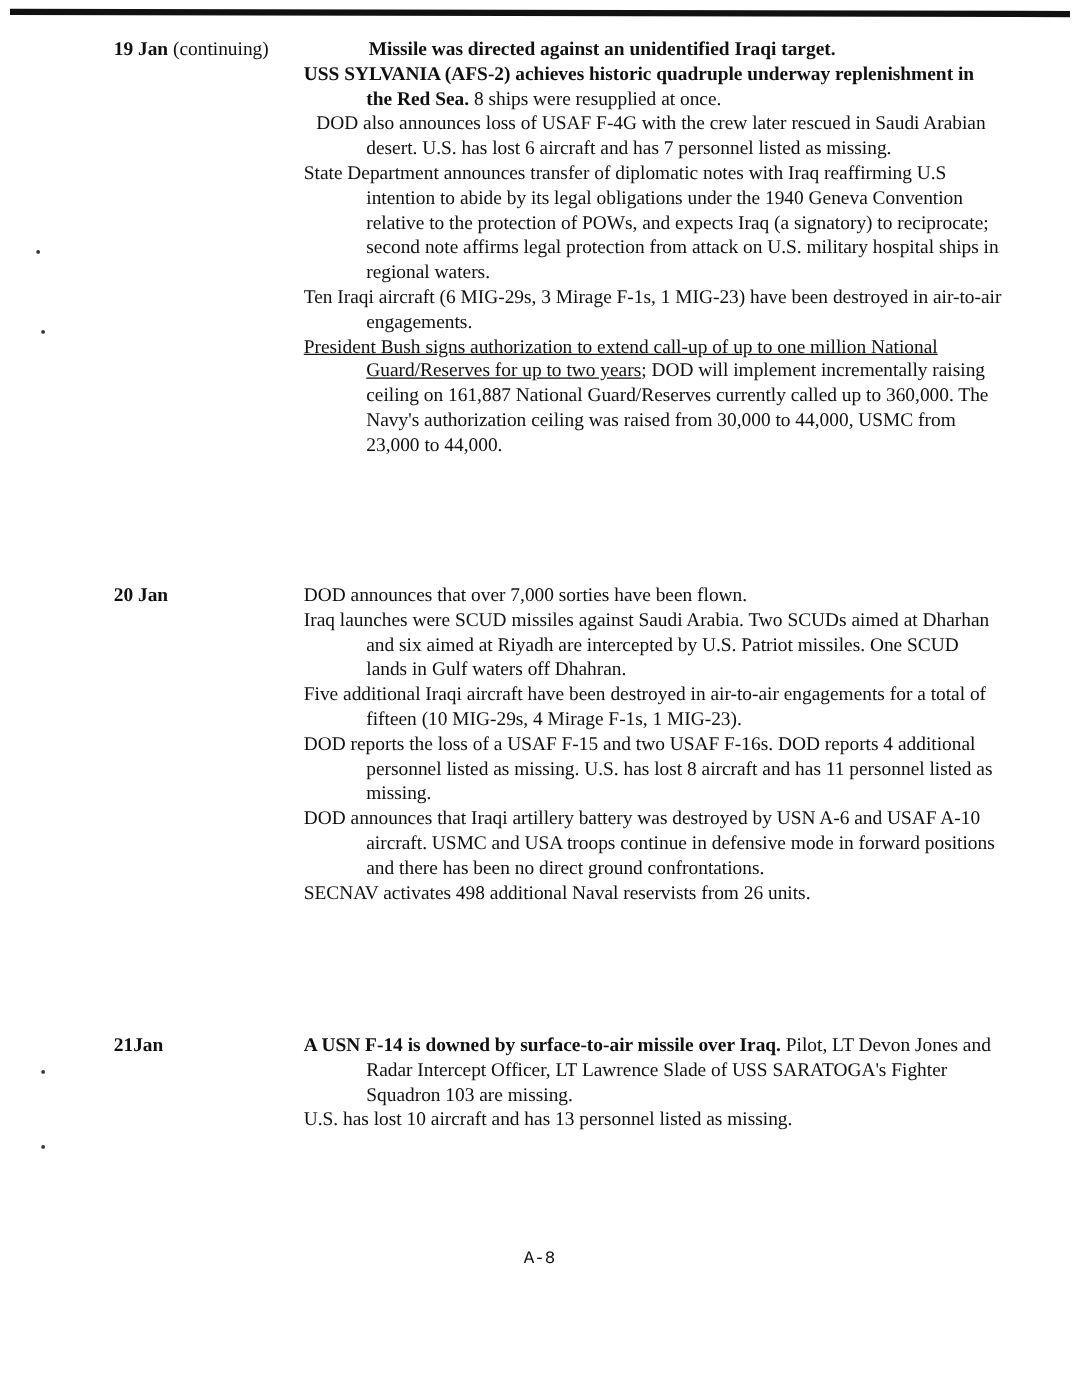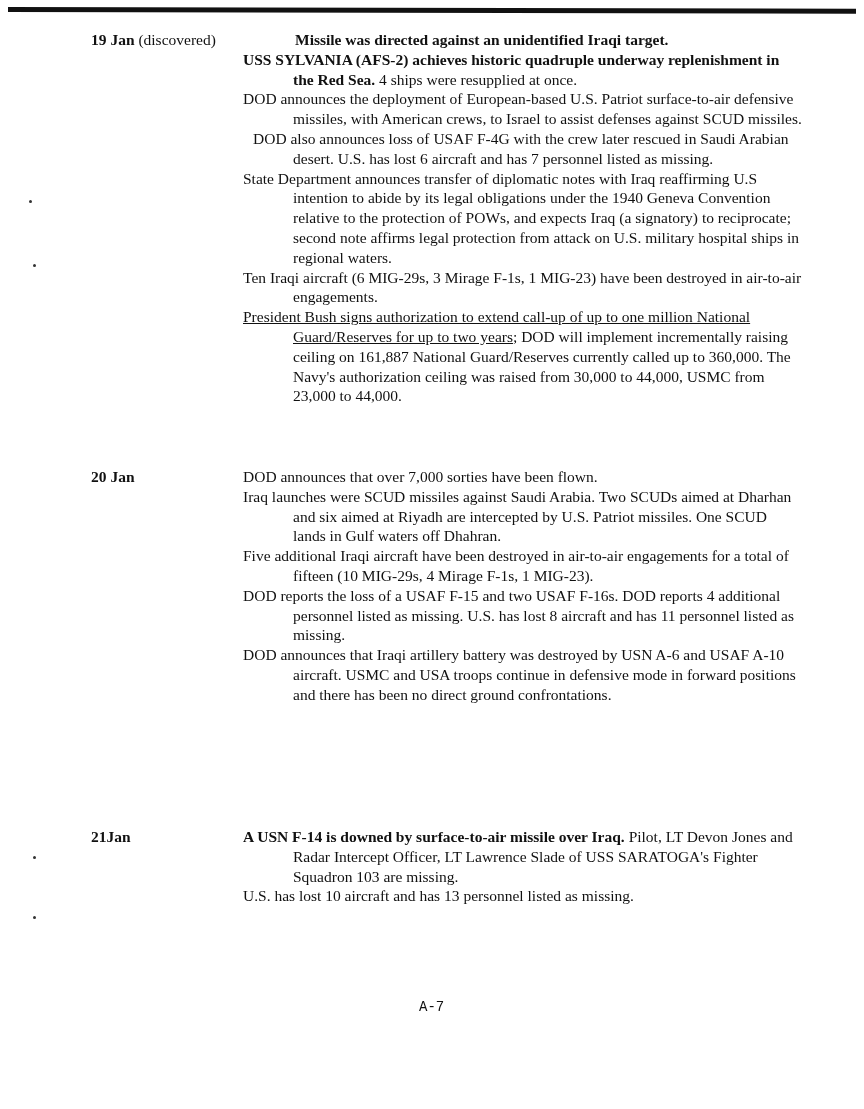"(discovered)" span.normal { text: discovered -> continuing }
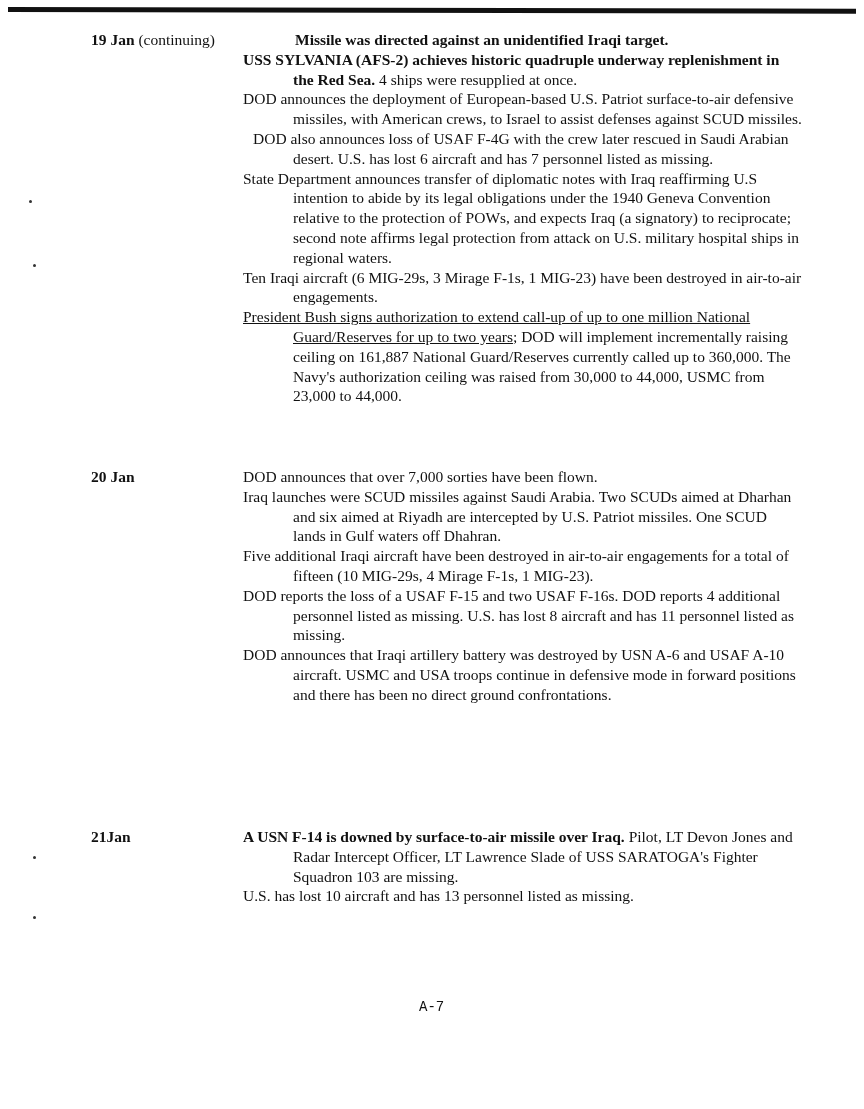"4 ships were resupplied at" span { text: 4 -> 8 }
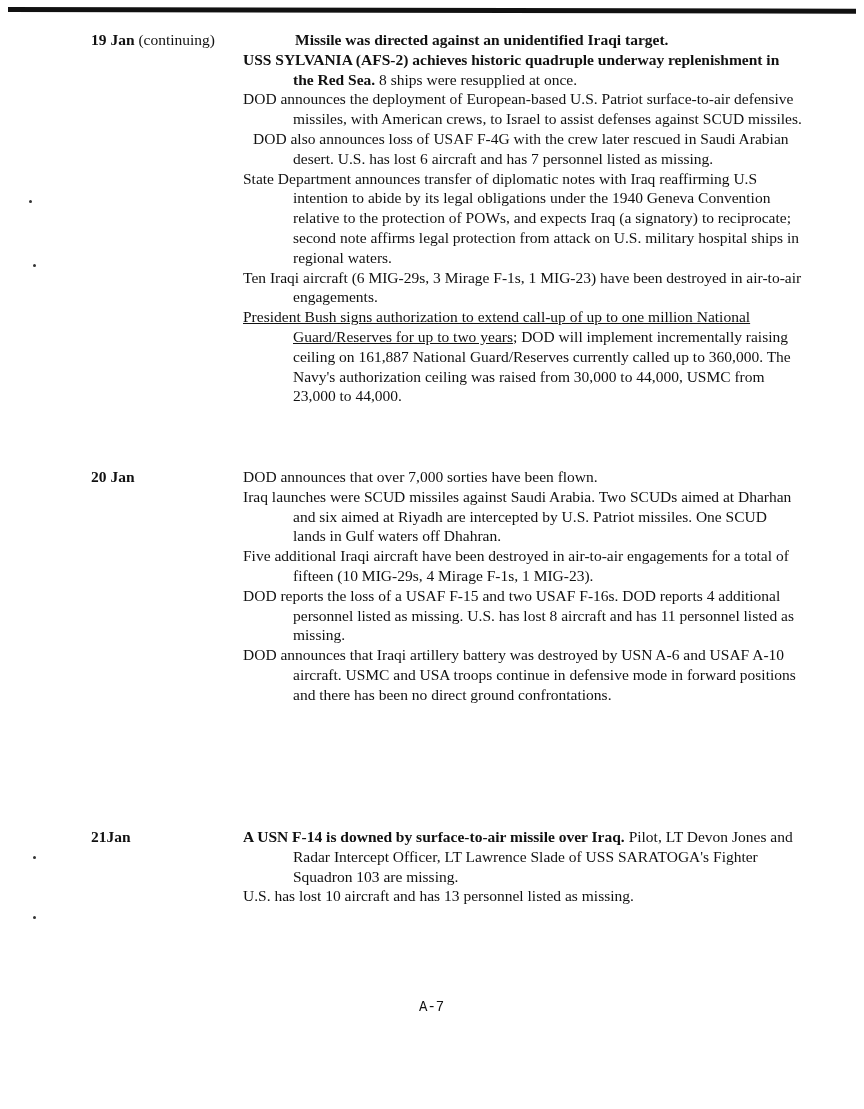"DOD announces the deployment of" p.entry { html: <p>DOD announces the deployment of European-based U.S. Patriot surface-to-air defensive missiles, with American crews, to Israel to assist defenses against SCUD missiles.</p> -> none }
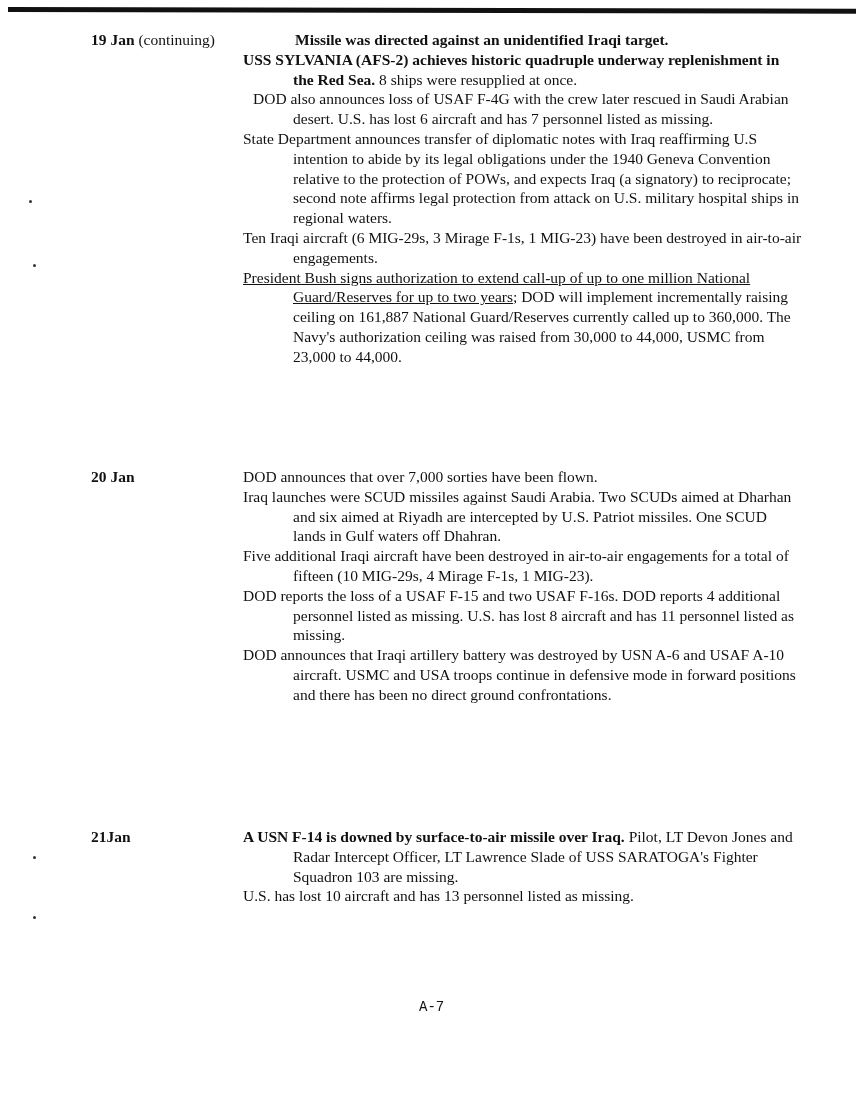"SECNAV activates 498 additional Naval" p.entry { html: none -> <p>SECNAV activates 498 additional Naval reservists from 26 units.</p> }
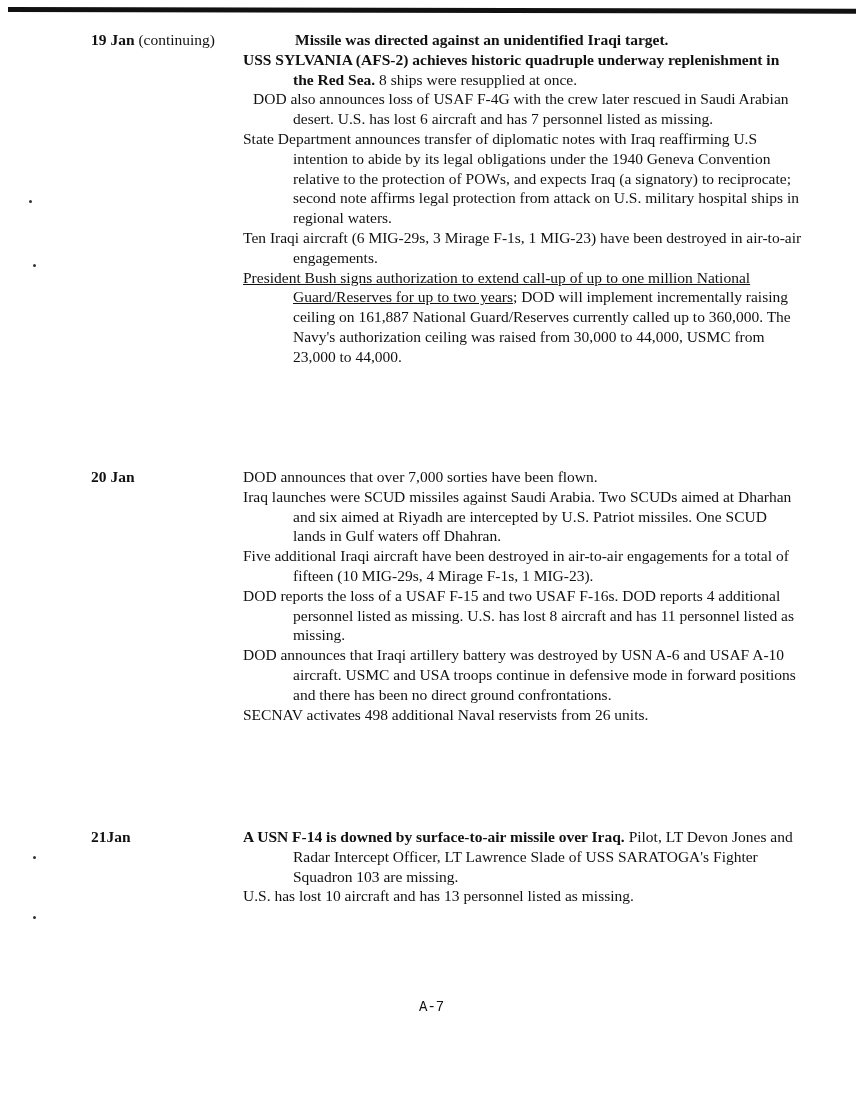"A-7" div.page-num { text: A-7 -> A-8 }
